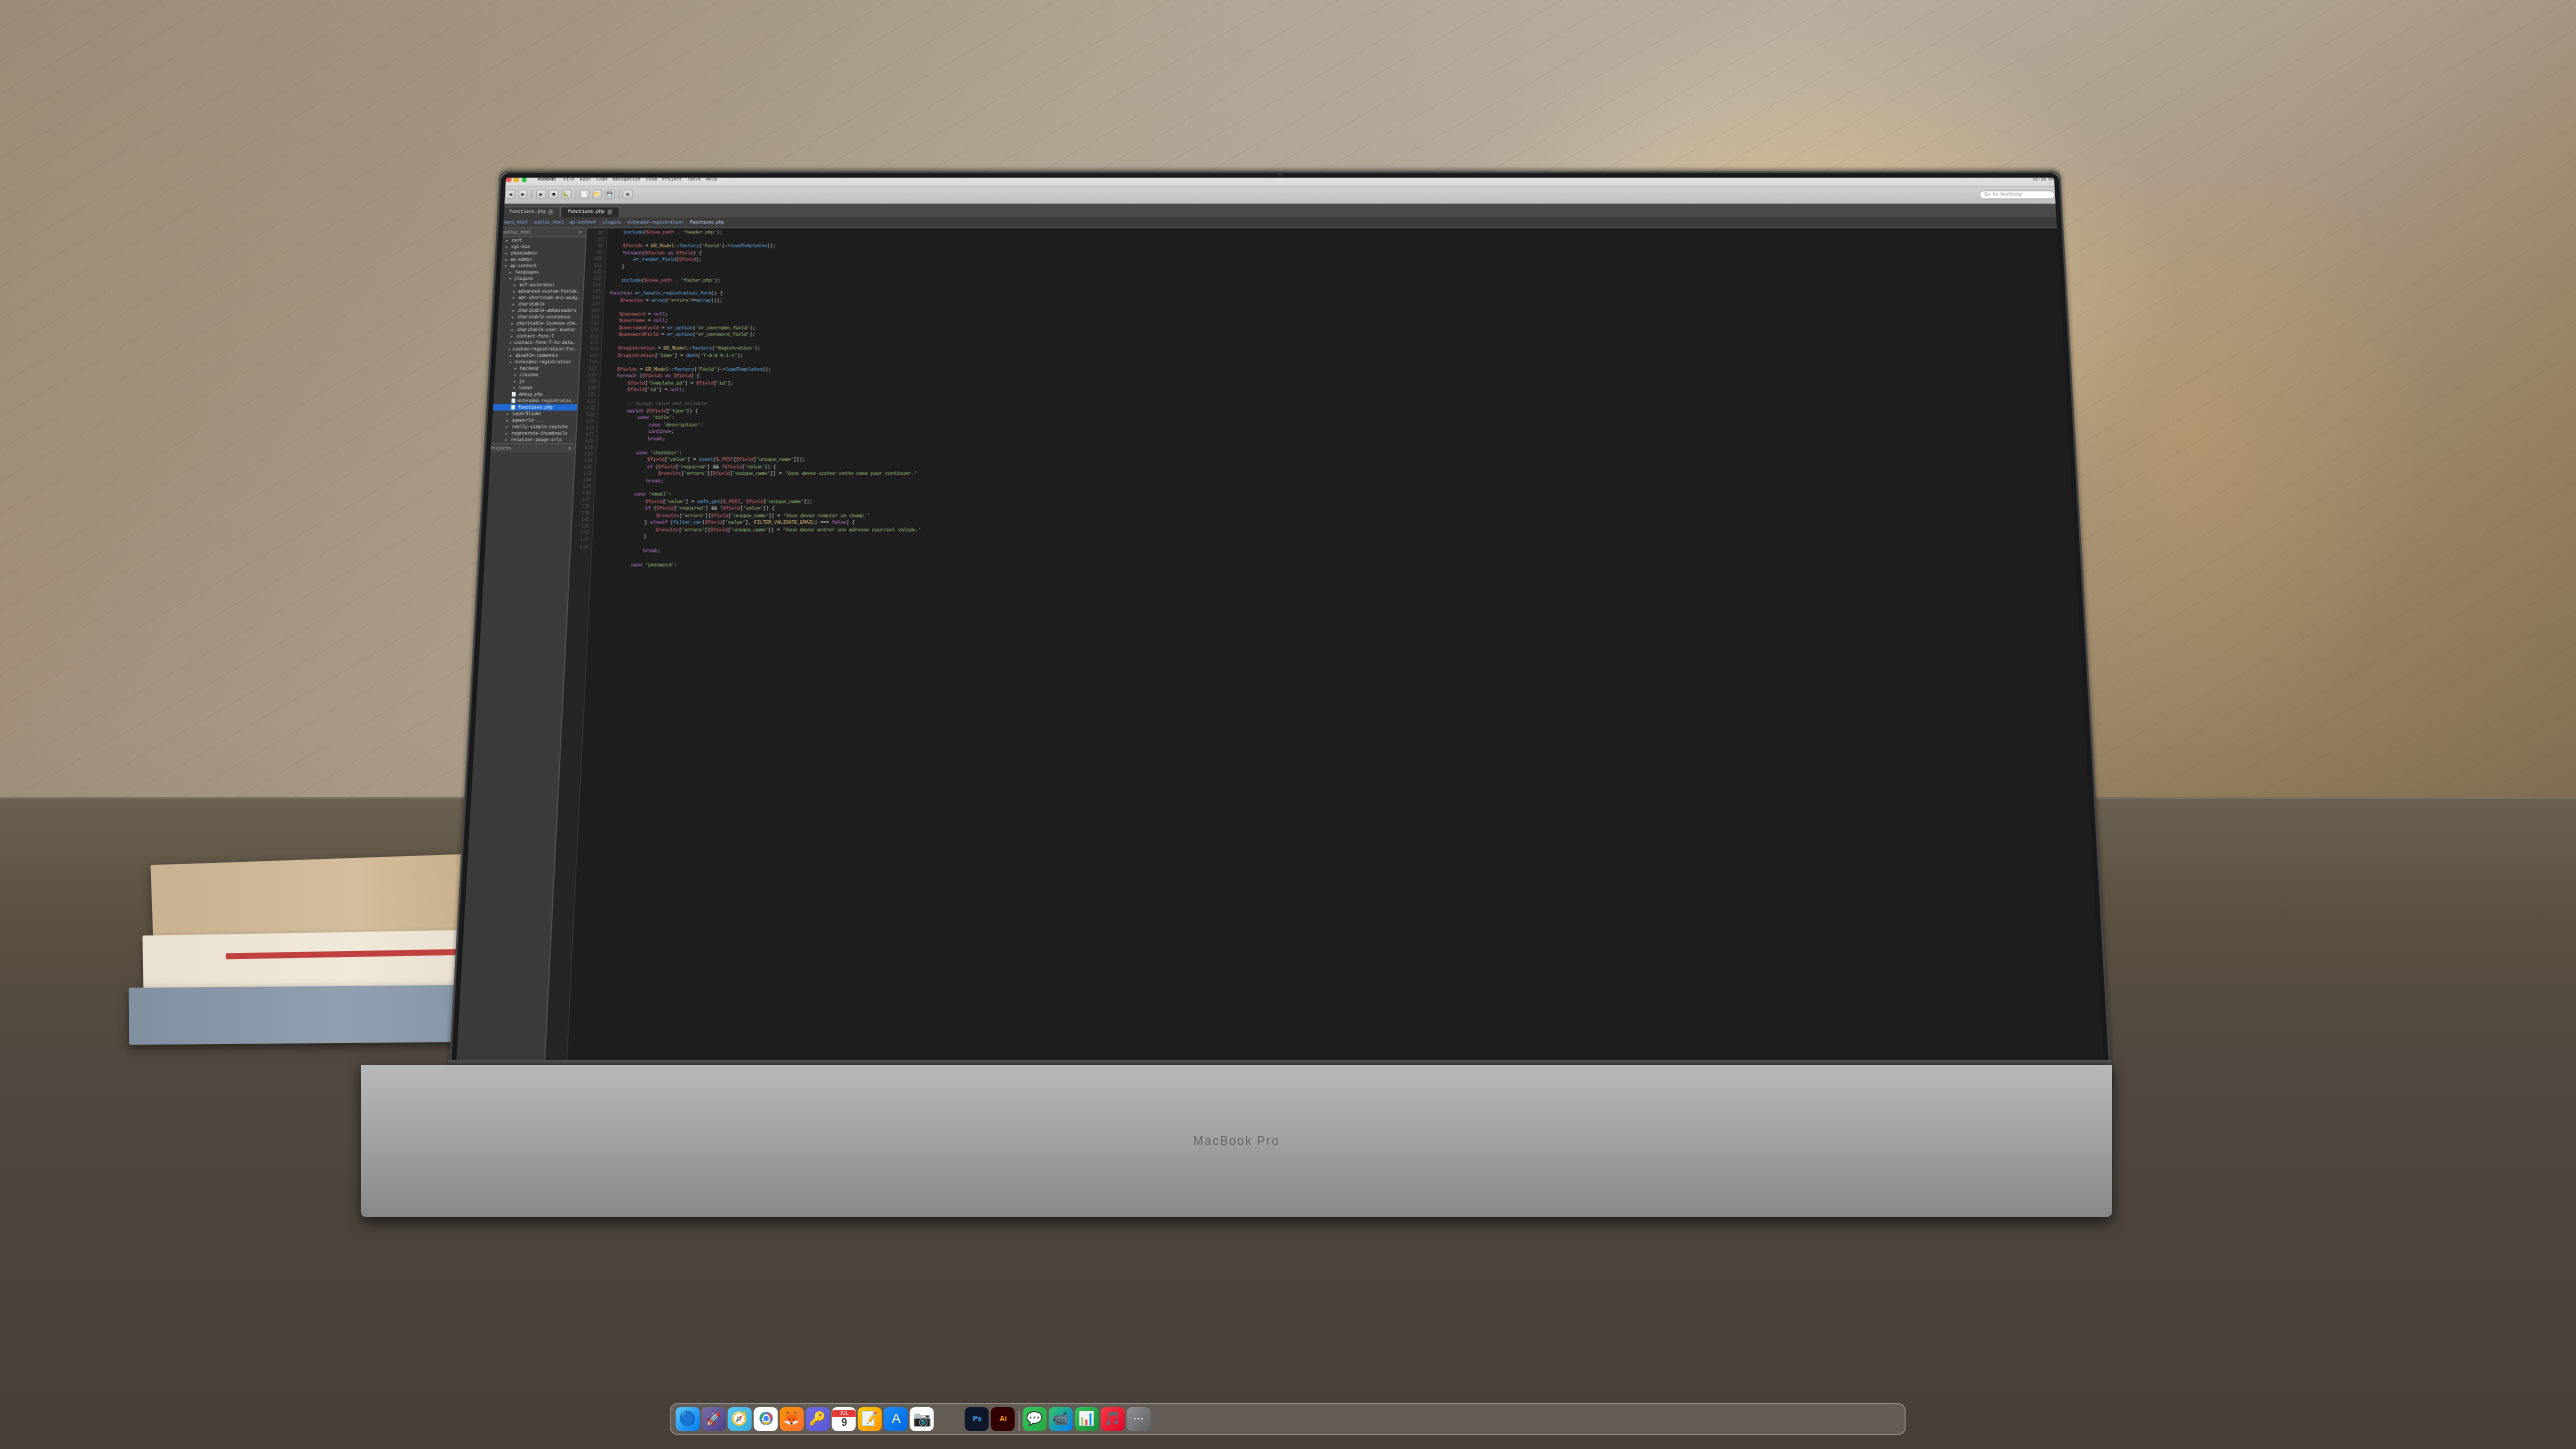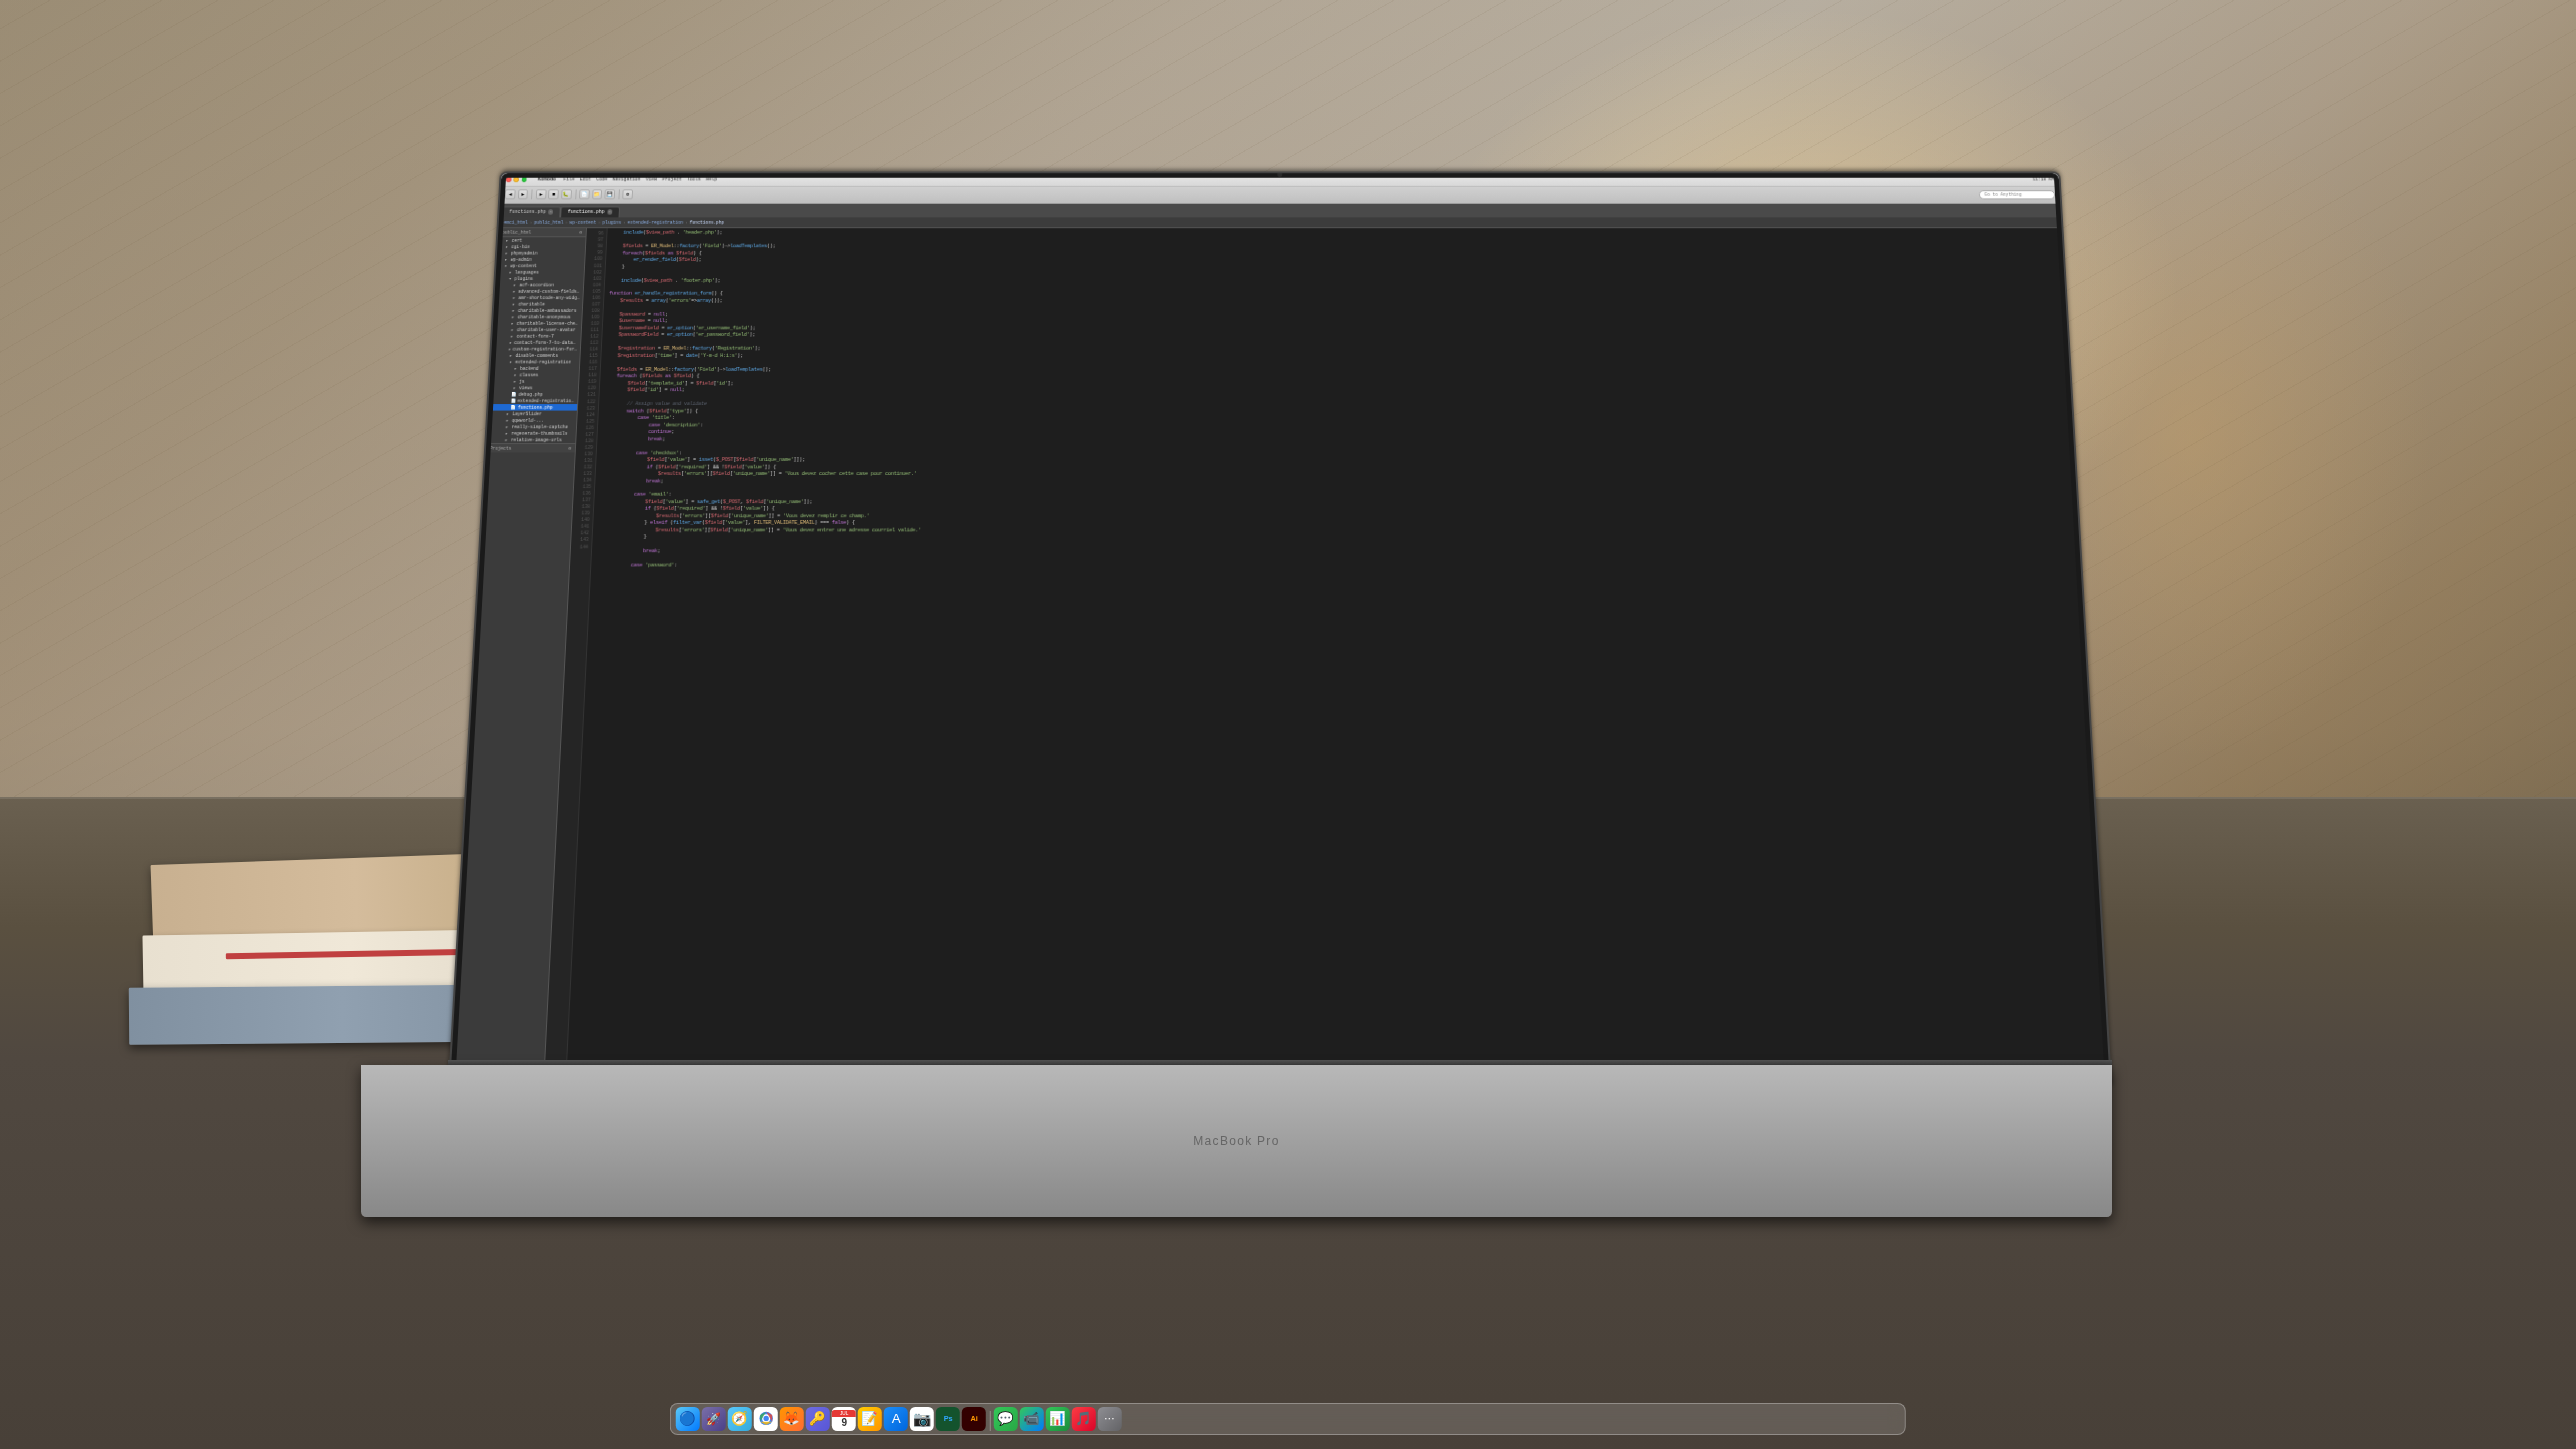"Ps" div.dock-icon { background: #14532d -> #0f172a; margin-left: none -> 29px }
